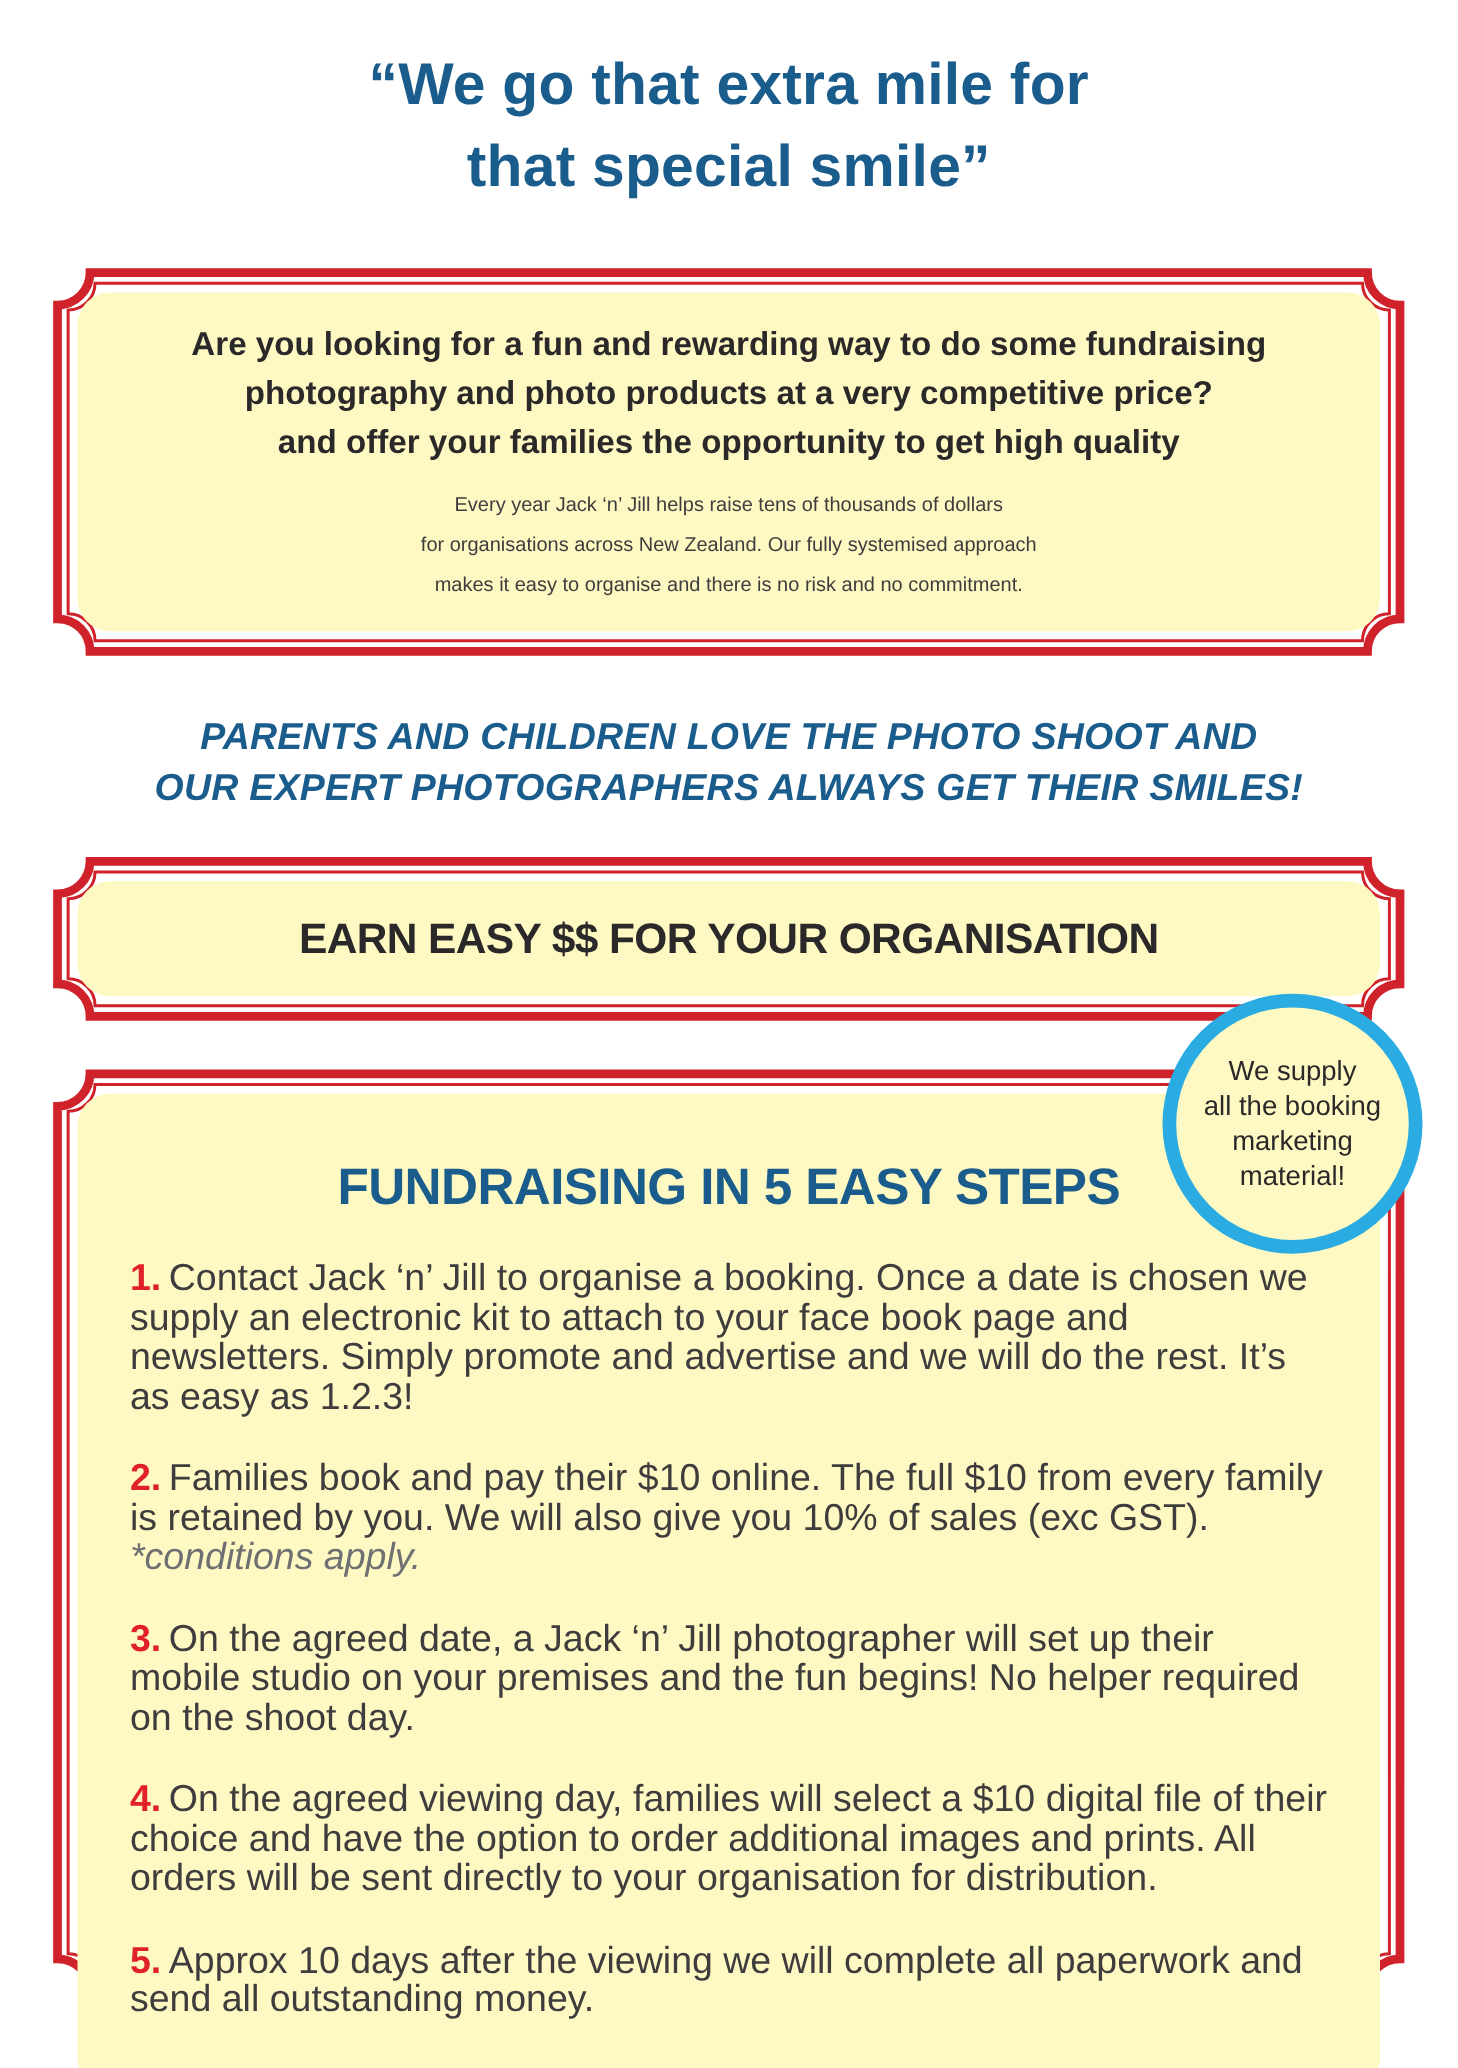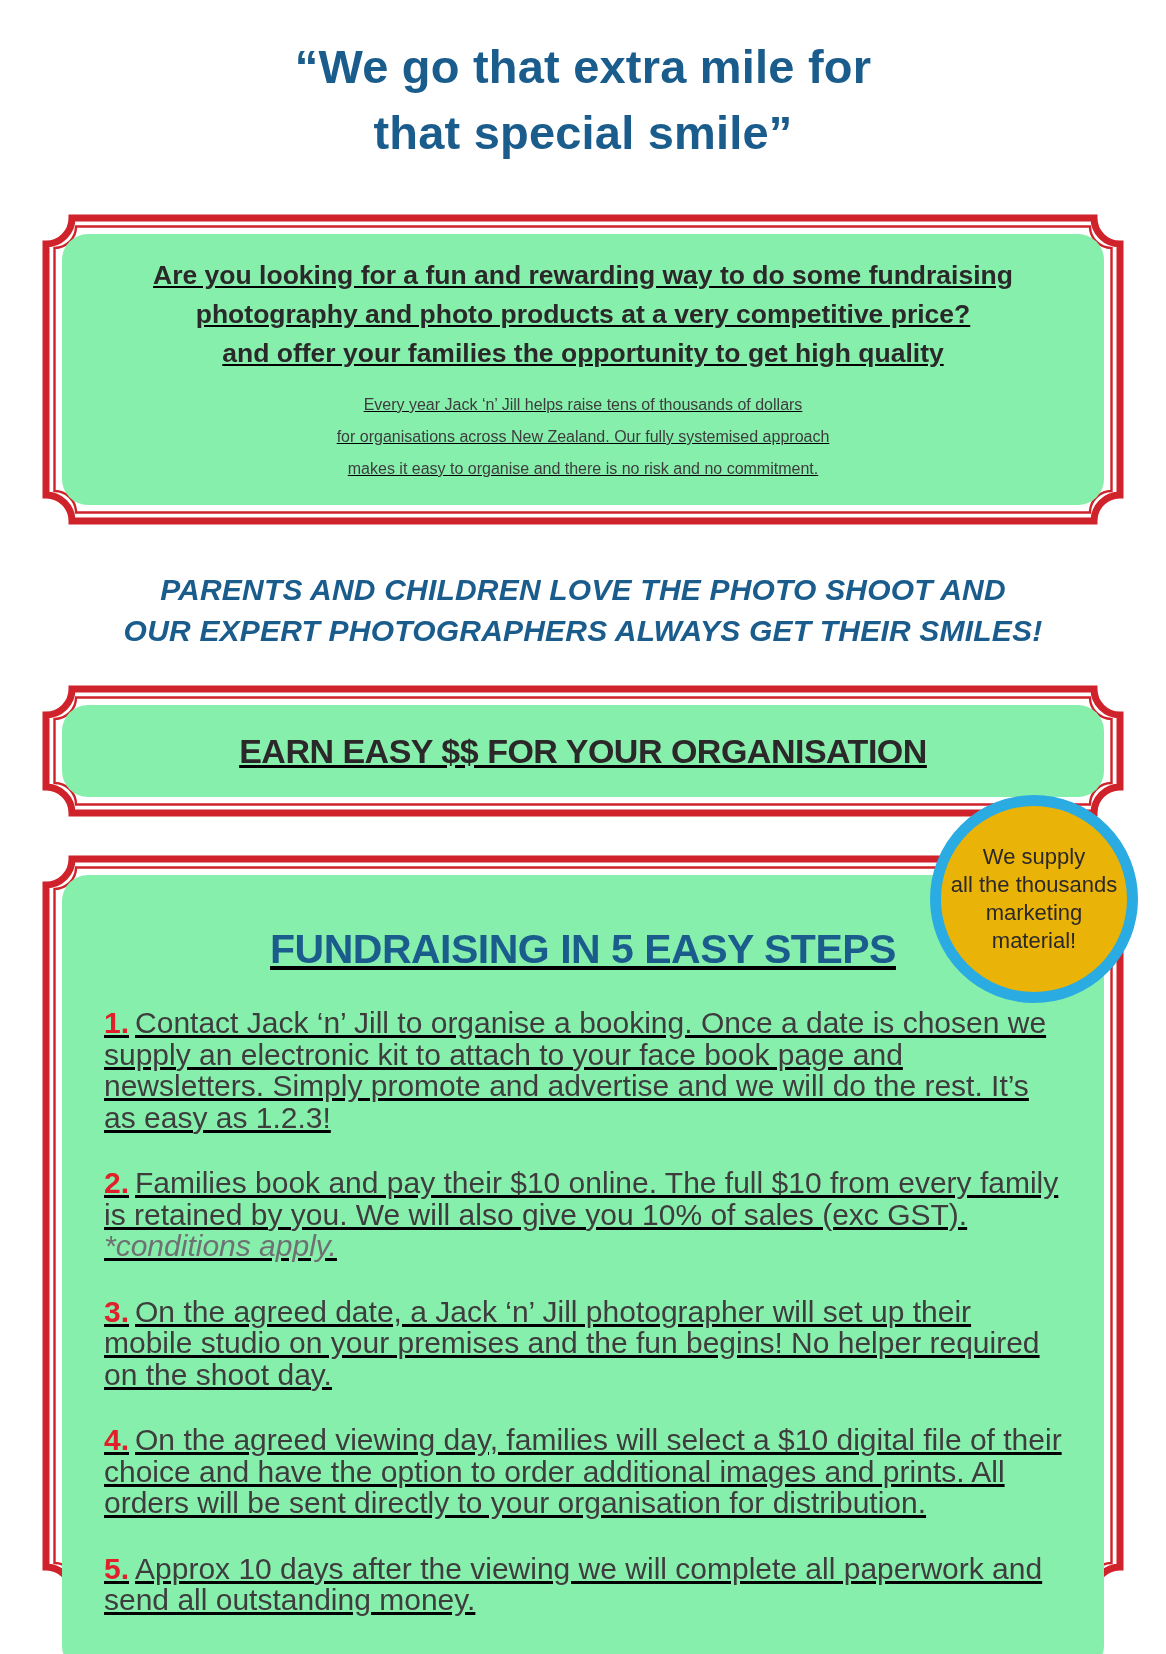"Are you looking for a" .panel { background: #86efac -> #fef9c3; text-decoration: underline -> none }
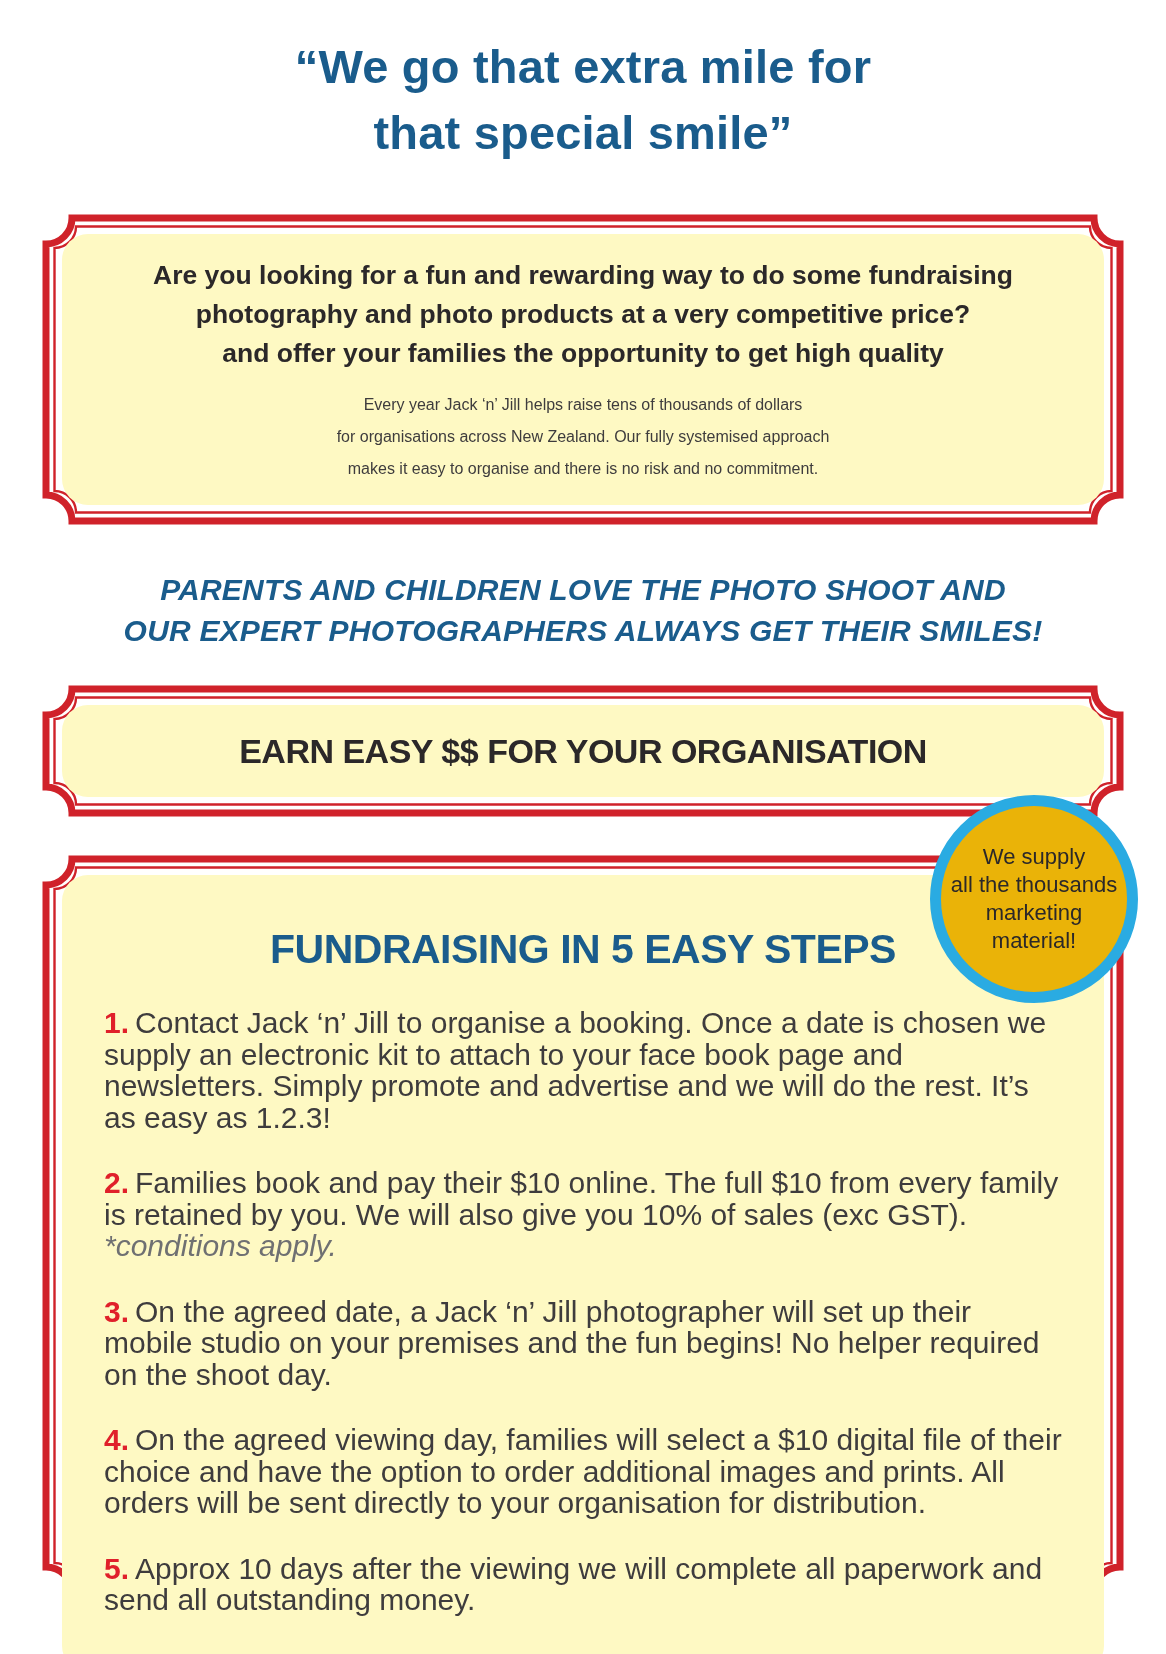"We supply" .badge { background: #eab308 -> #fef9c3 }
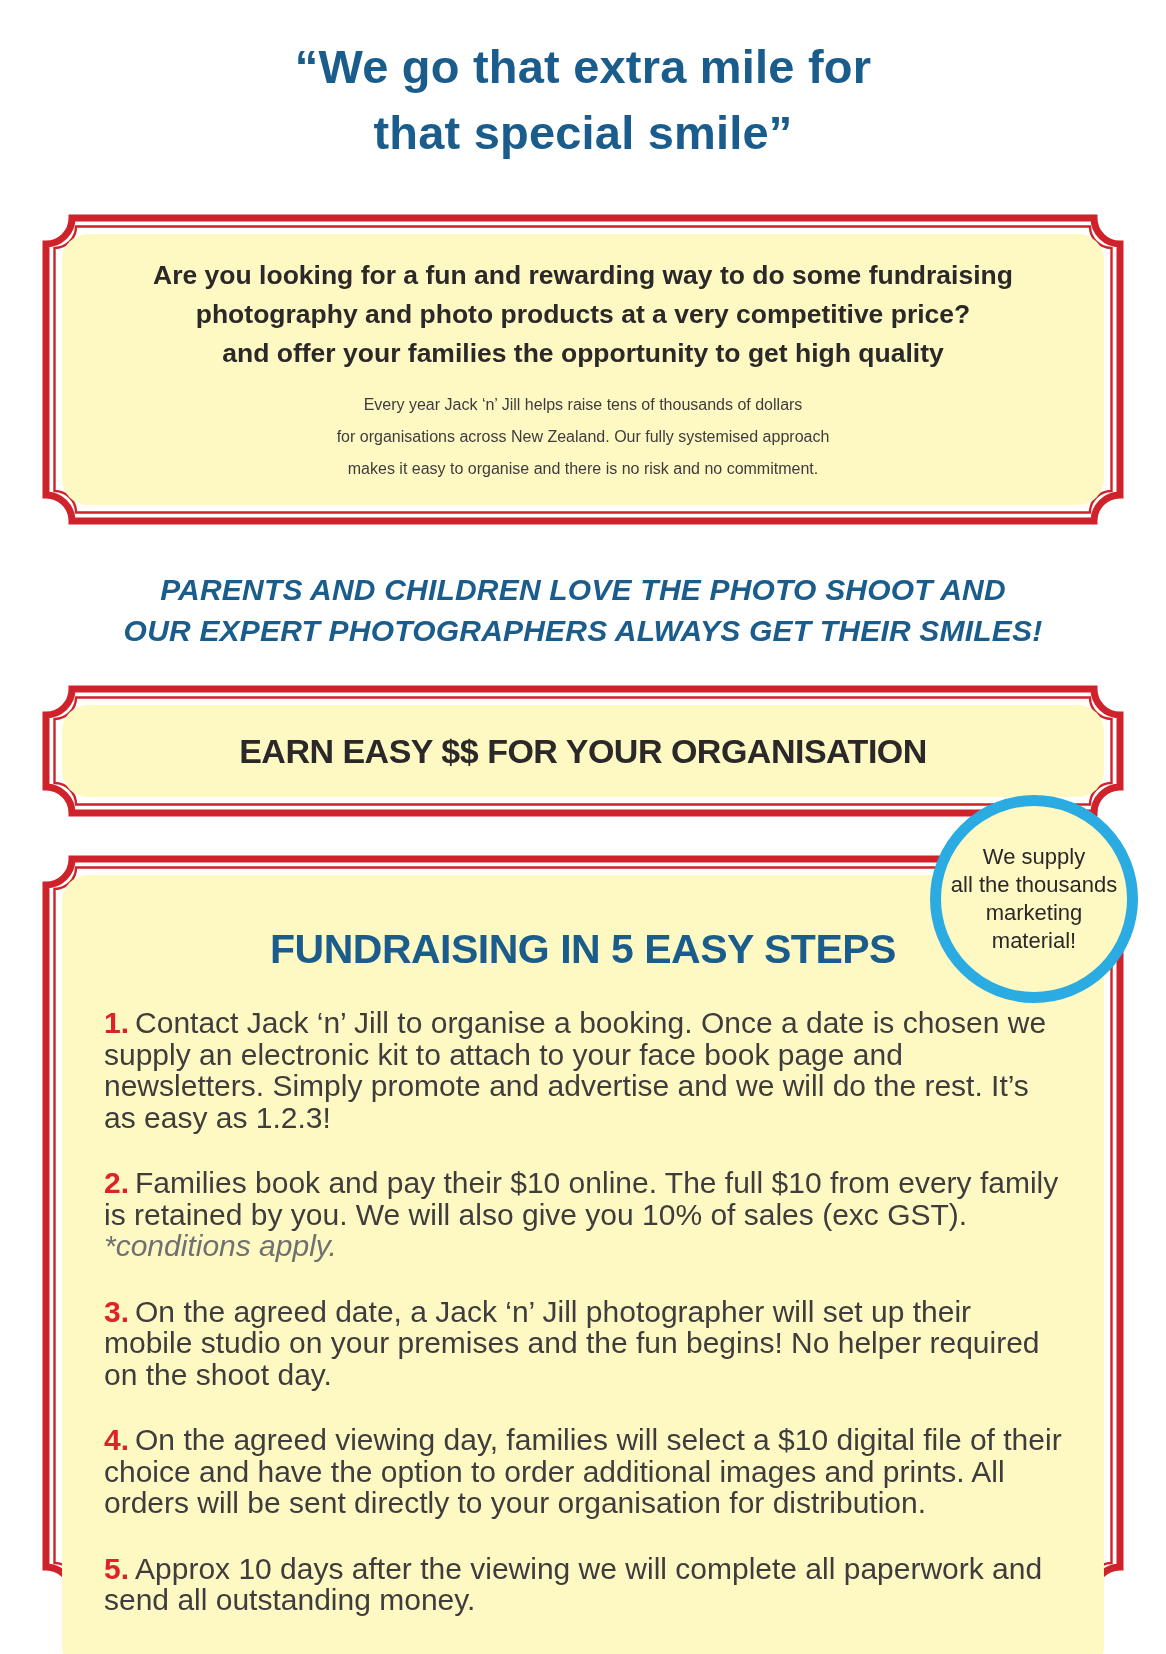"all the thousands" div { text: thousands -> booking }
